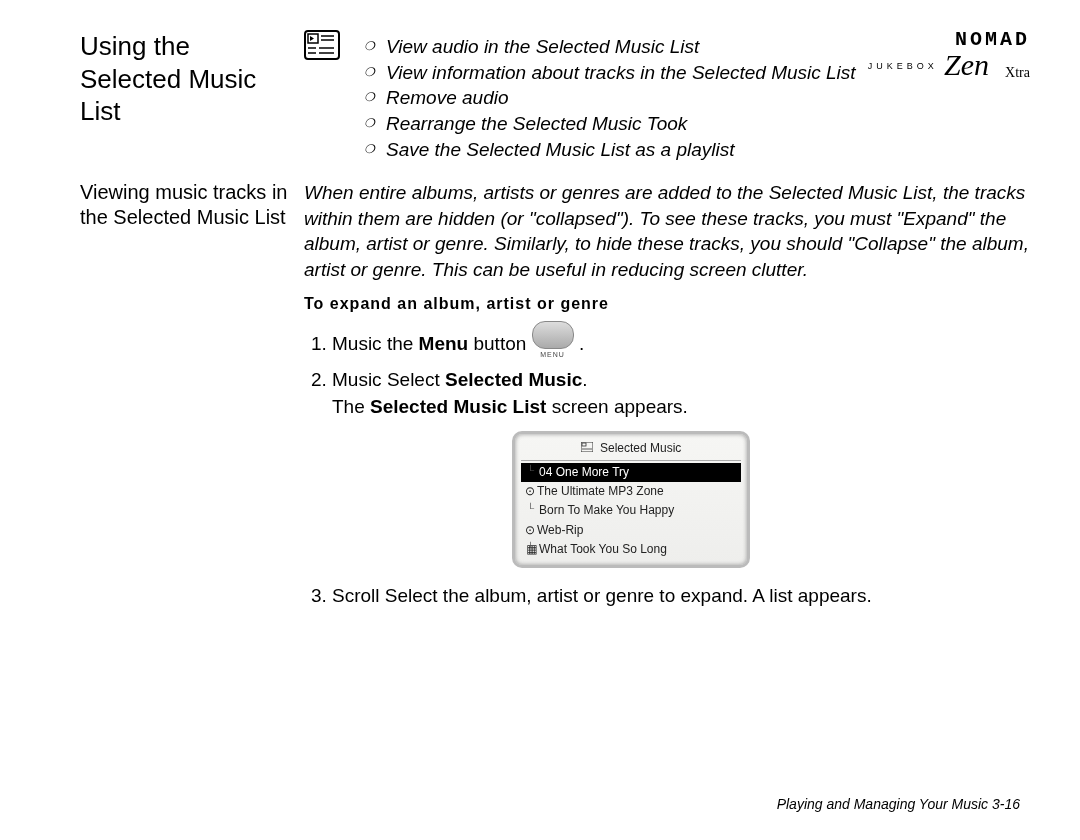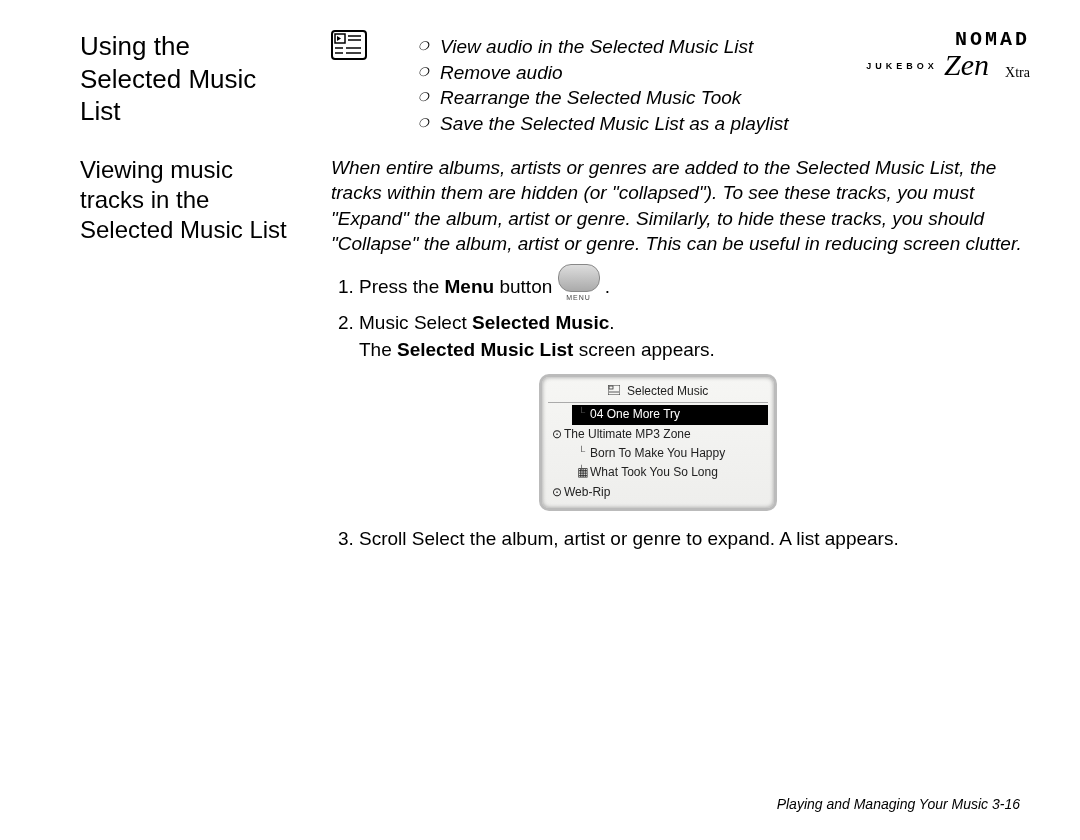"Using the Selected Music List" .row { gap: 41px -> 14px }
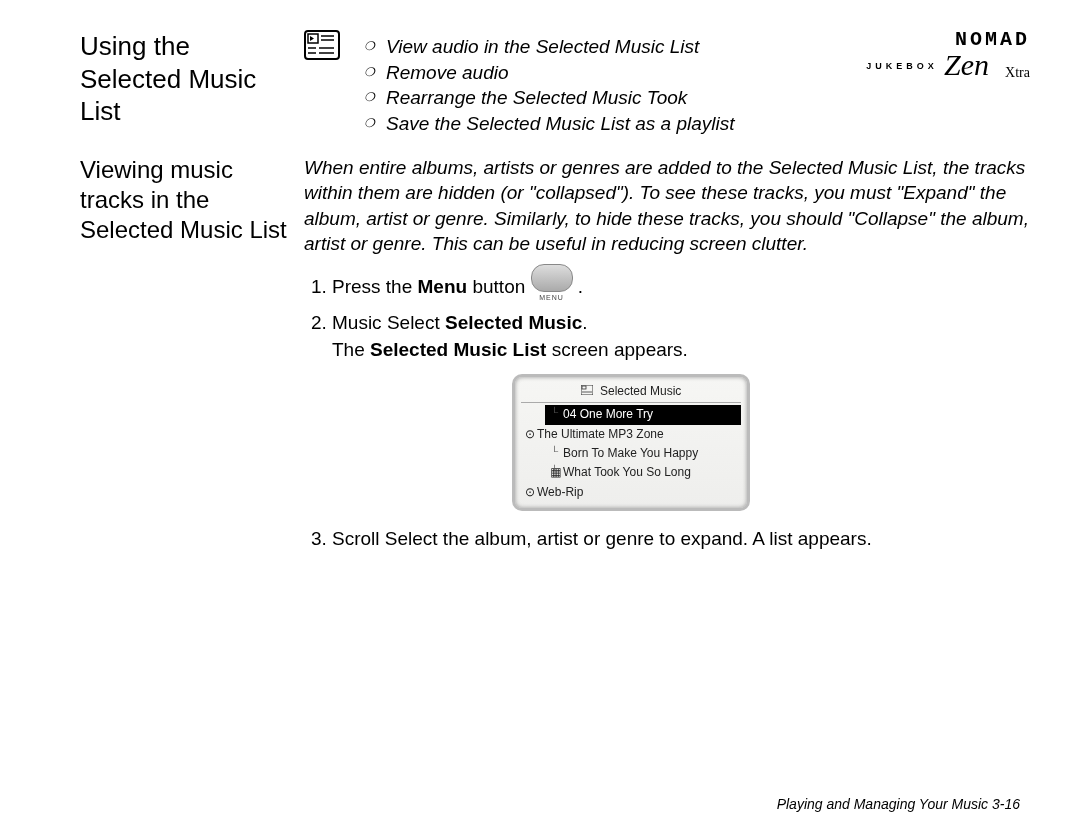"View information about tracks in" li { html: none -> <li>View information about tracks in the Selected Music List</li> }
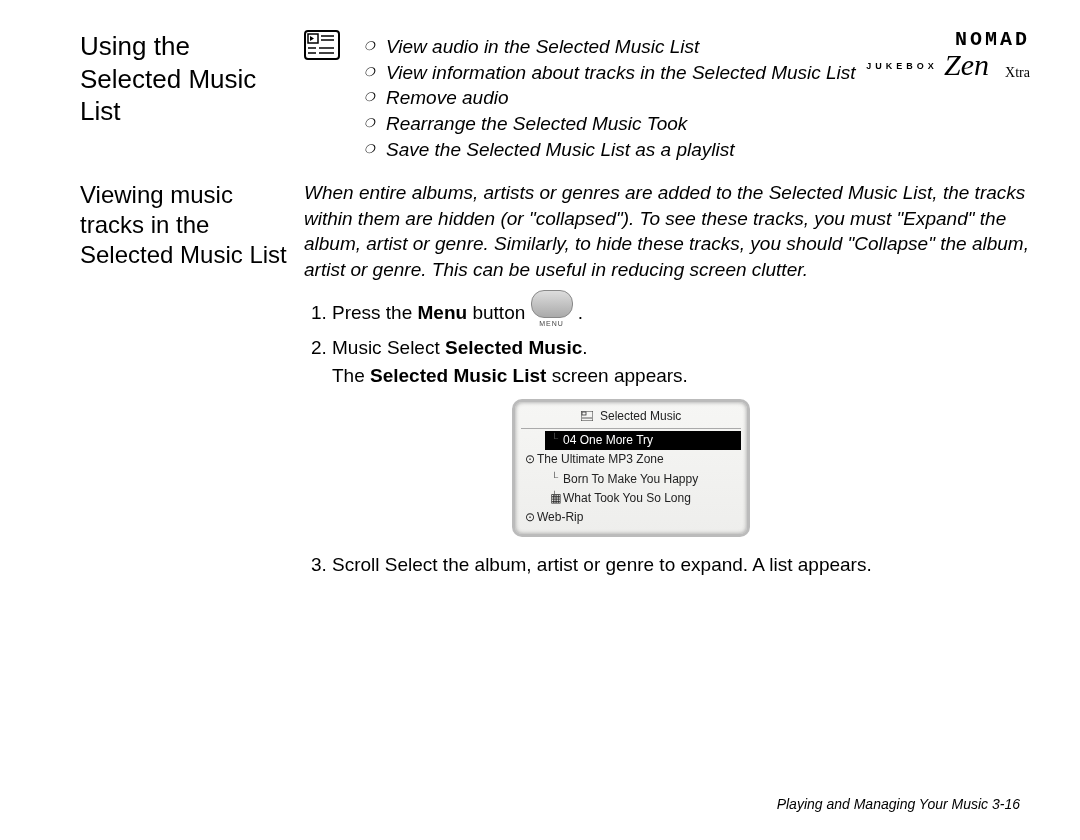"JUKEBOX" .brand-jukebox { font-weight: 700 -> 400 }
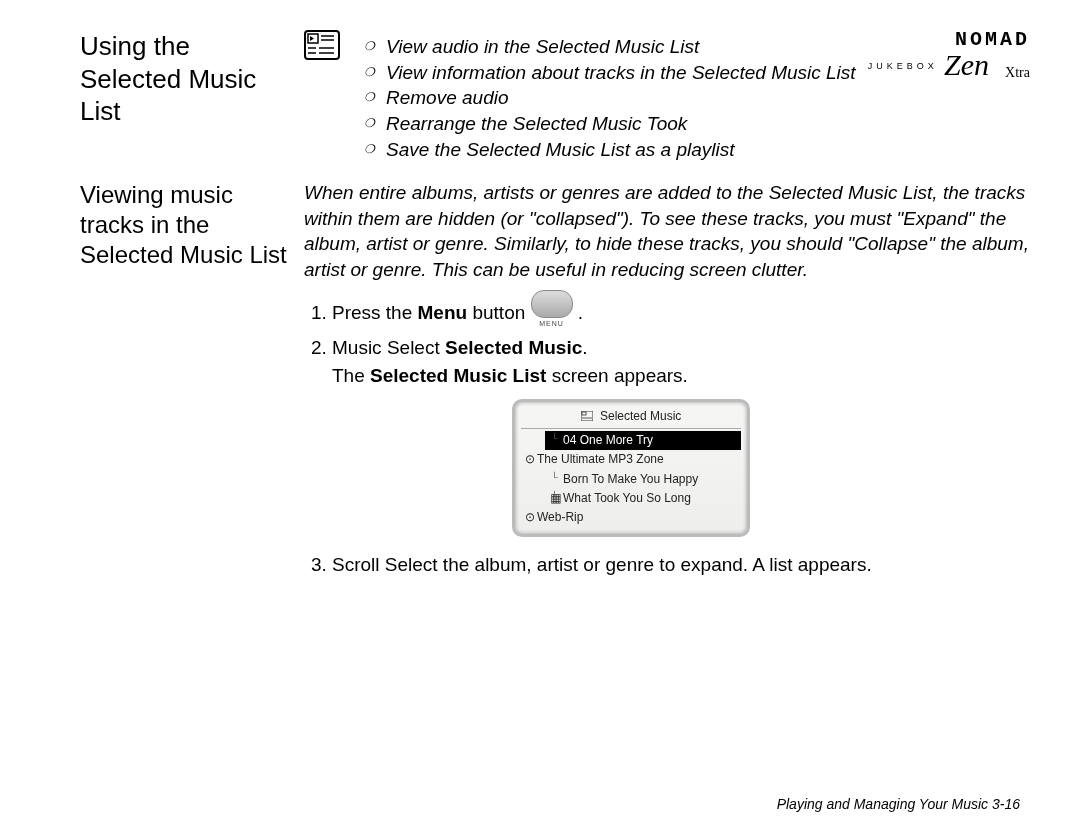"Viewing music tracks in the" .row2 .sidehead { font-size: 24px -> 20px }
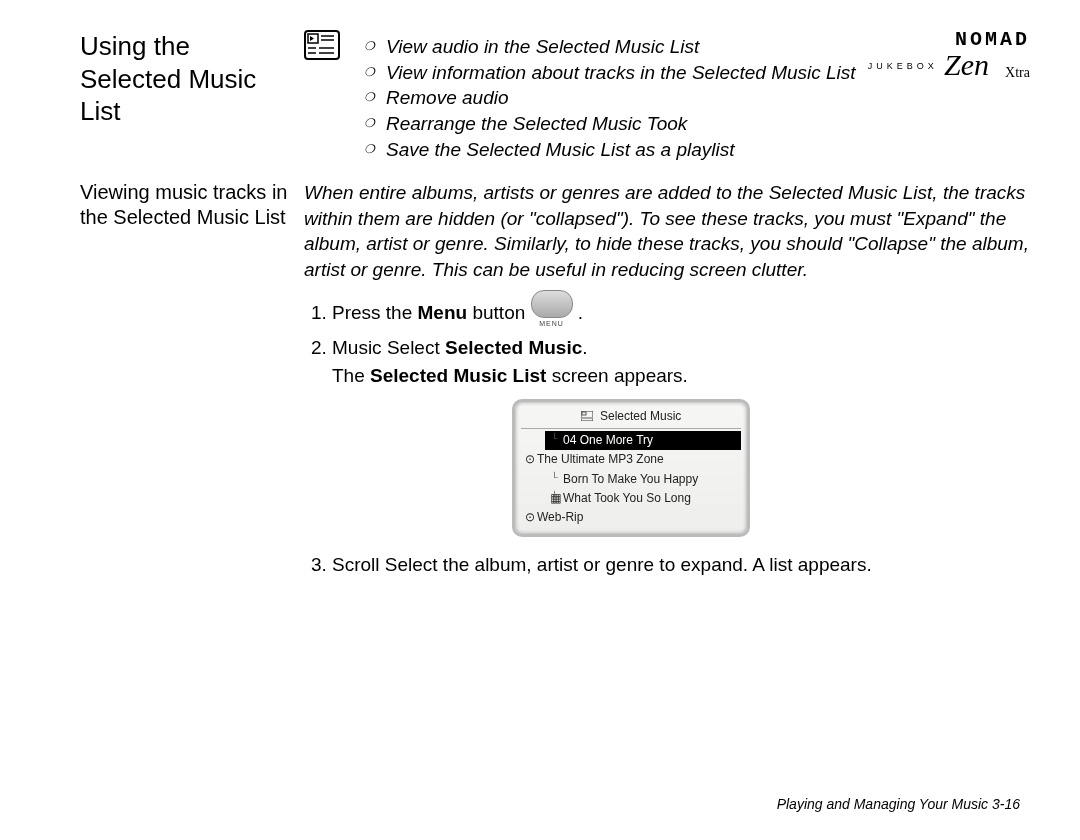"To expand an album, artist" div.subhead { html: none -> <div>To expand an album, artist or genre</div> }
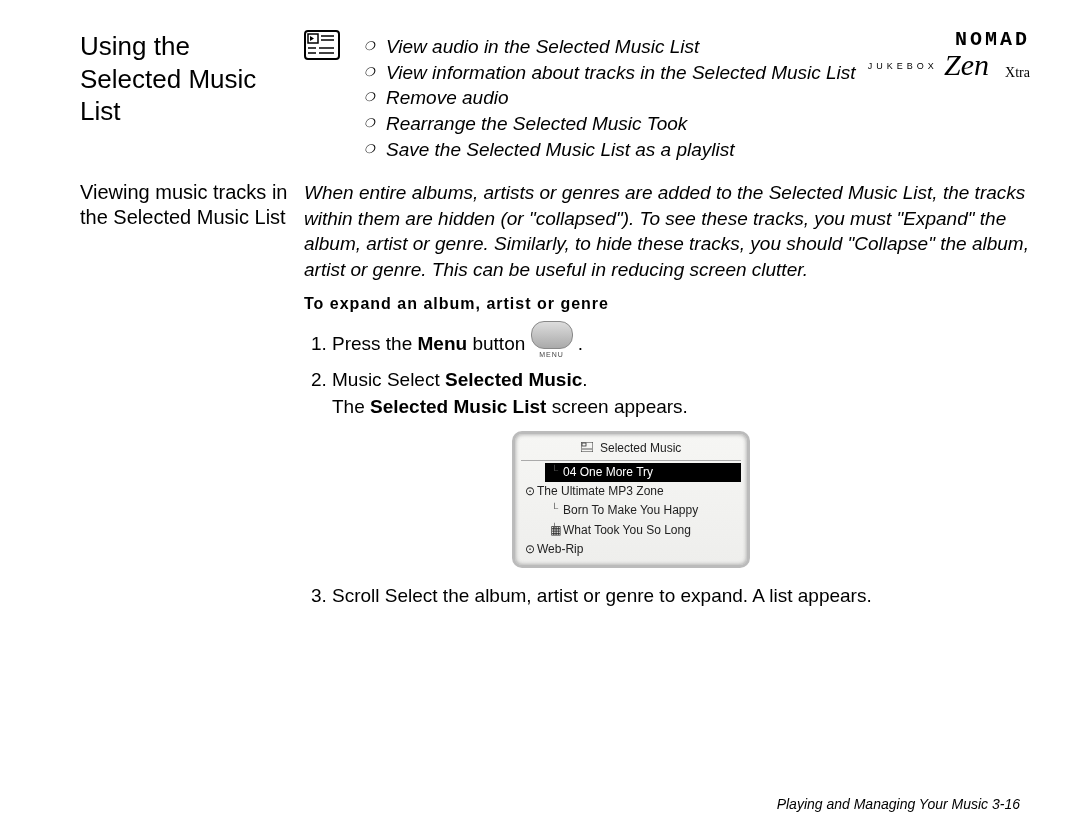"Press the" span { text: Press -> Music }
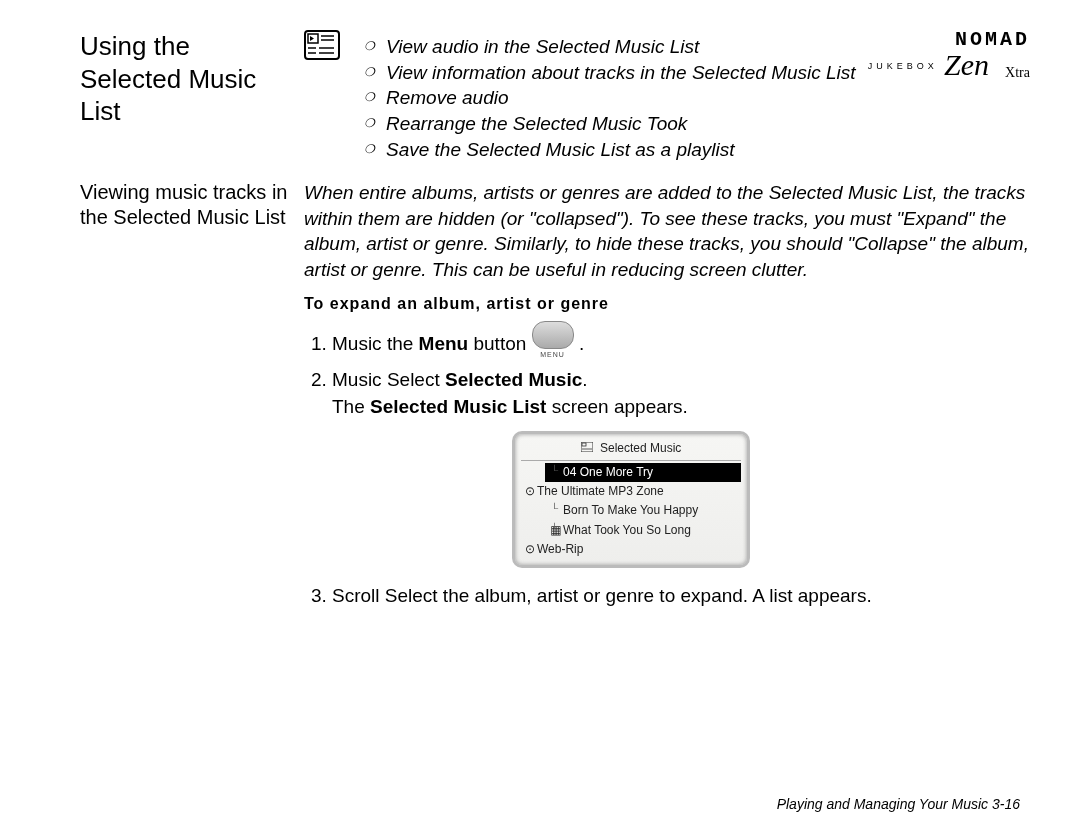"04 One More Try" .device-screen .sub { margin-left: 24px -> none }
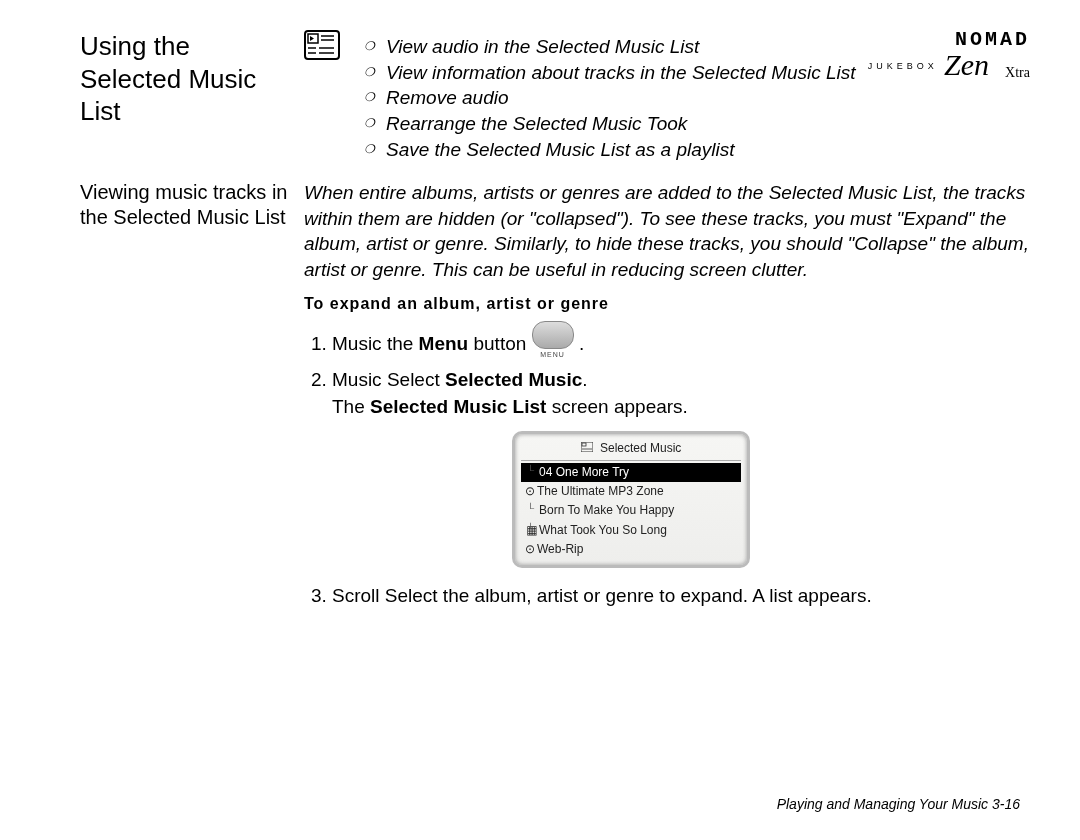"▦What Took You So Long" div.item { order: before "⊙ Web-Rip" -> after "⊙ Web-Rip" }
